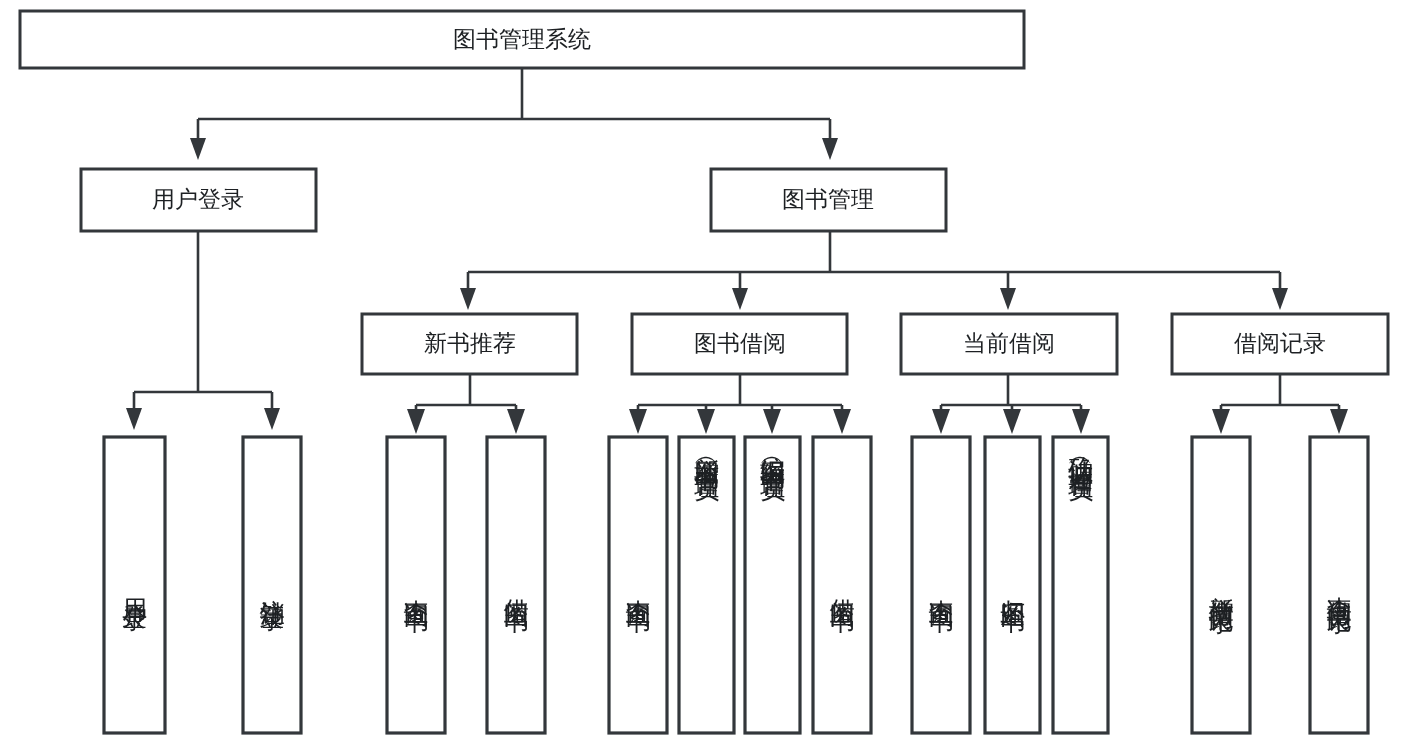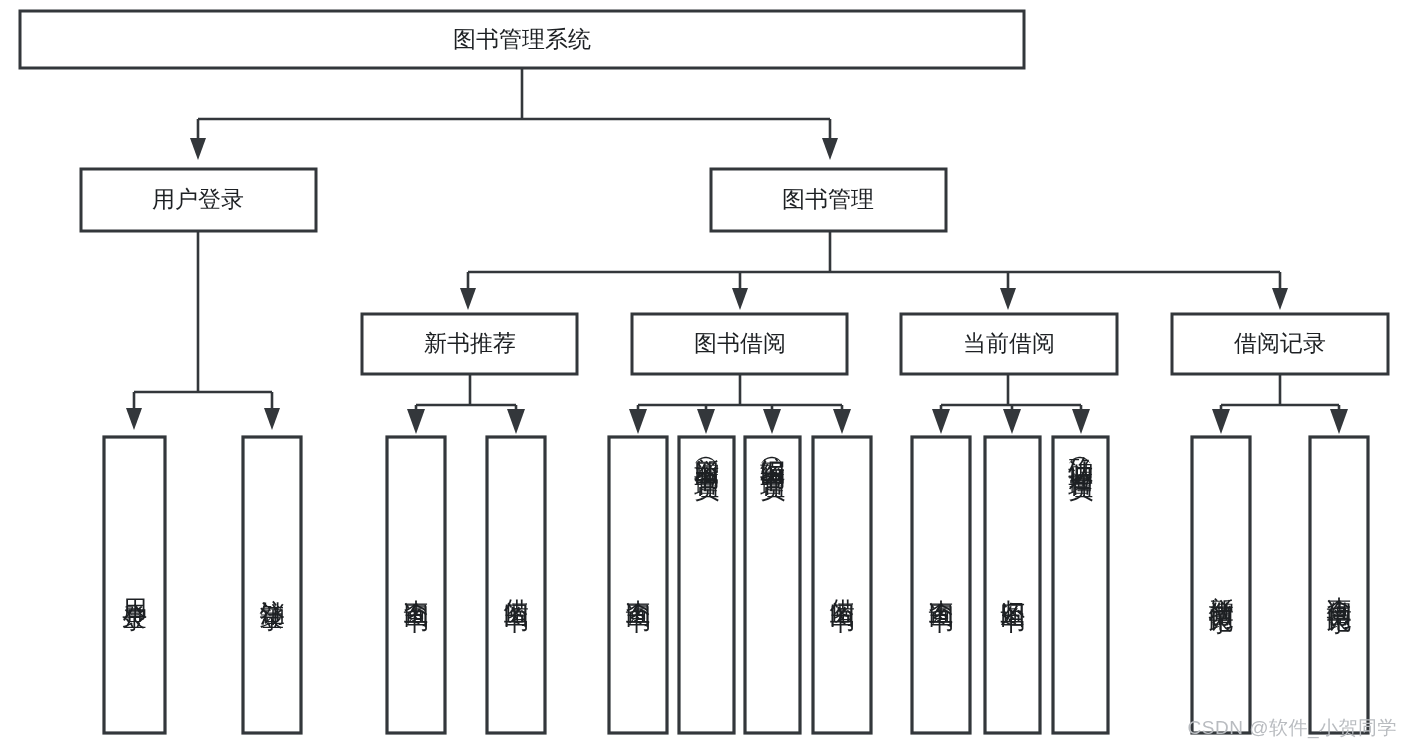"CSDN @软件_小贺同学" div.watermark { html: <div>CSDN @软件_小贺同学</div> -> none }
